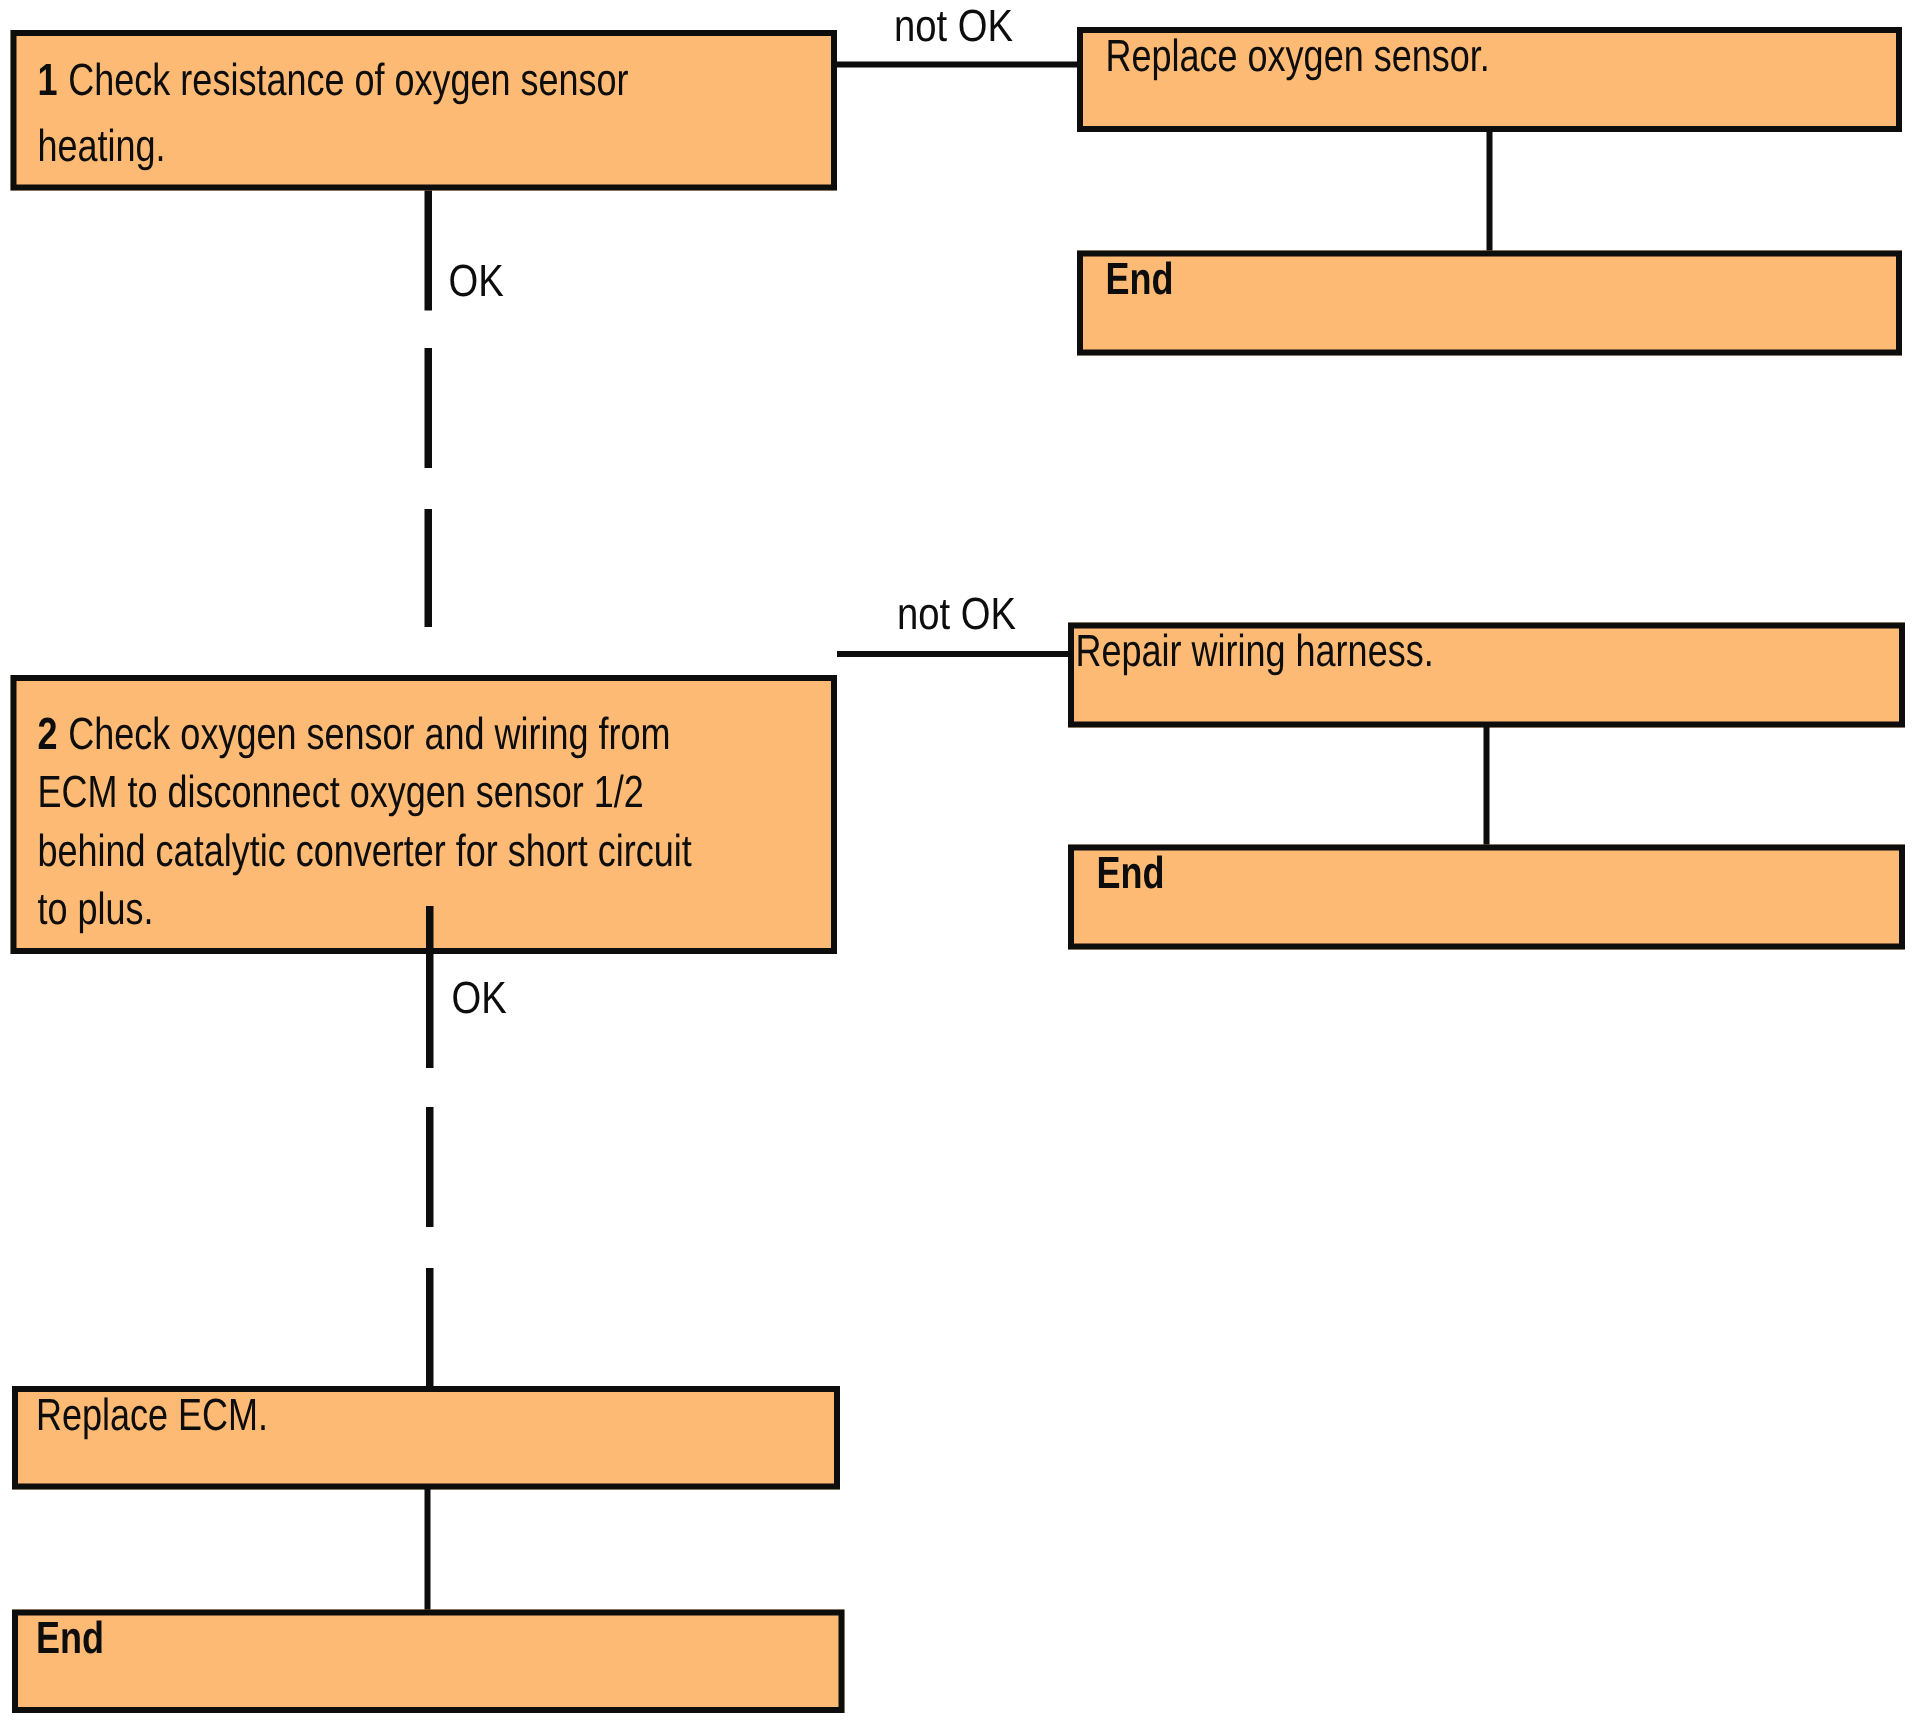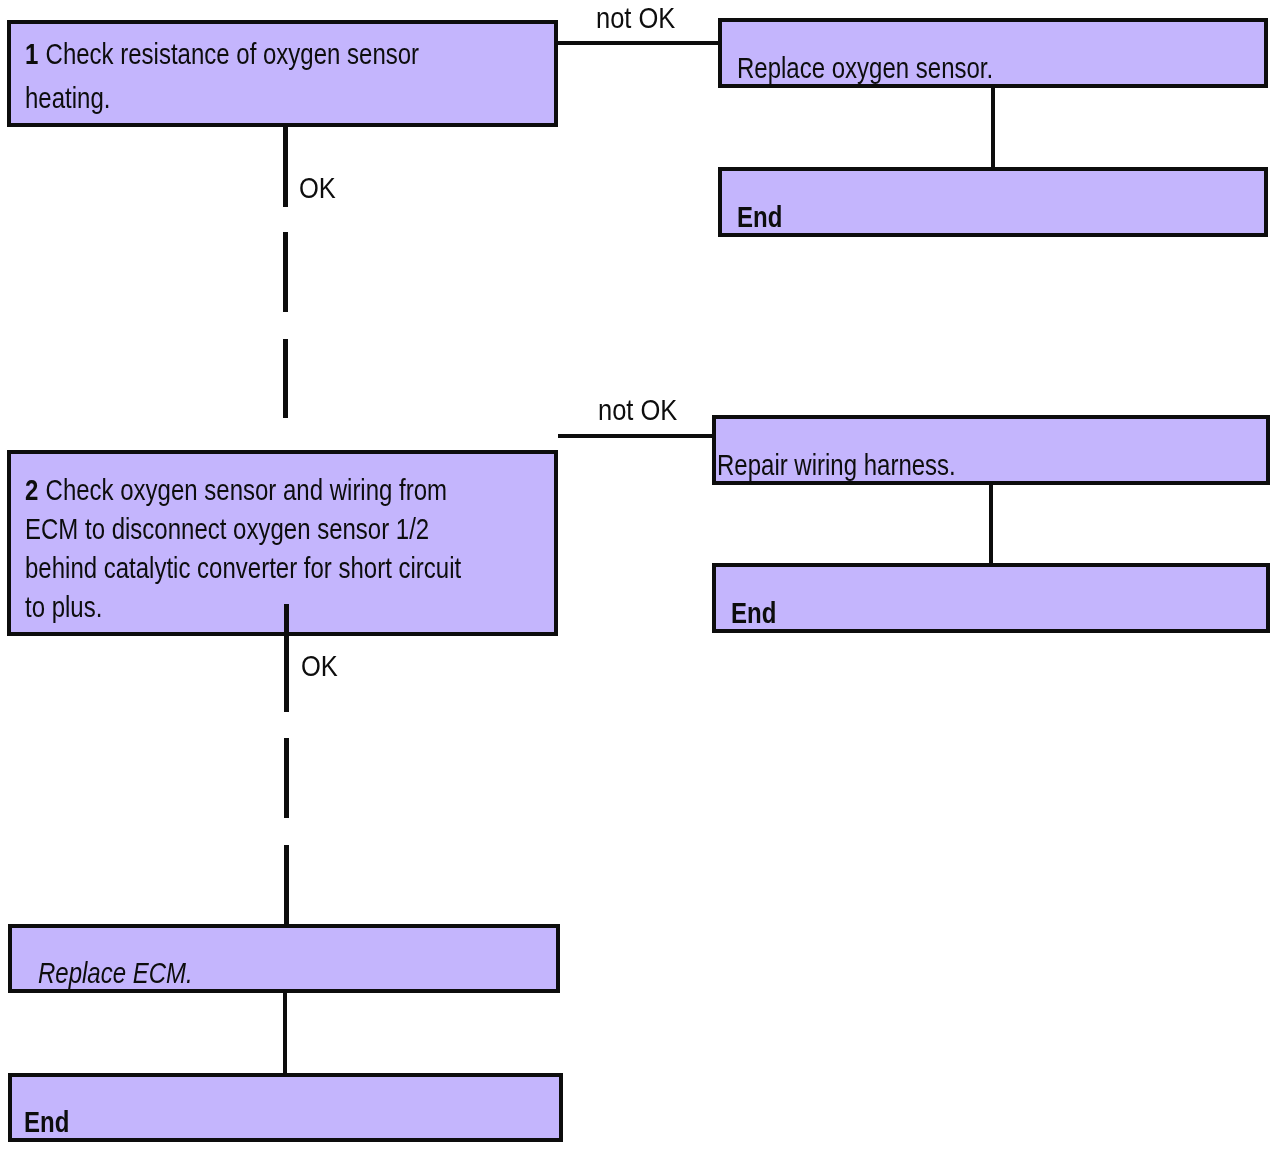"1 Check resistance of oxygen" .node { background: #c4b5fd -> #fdba74 }
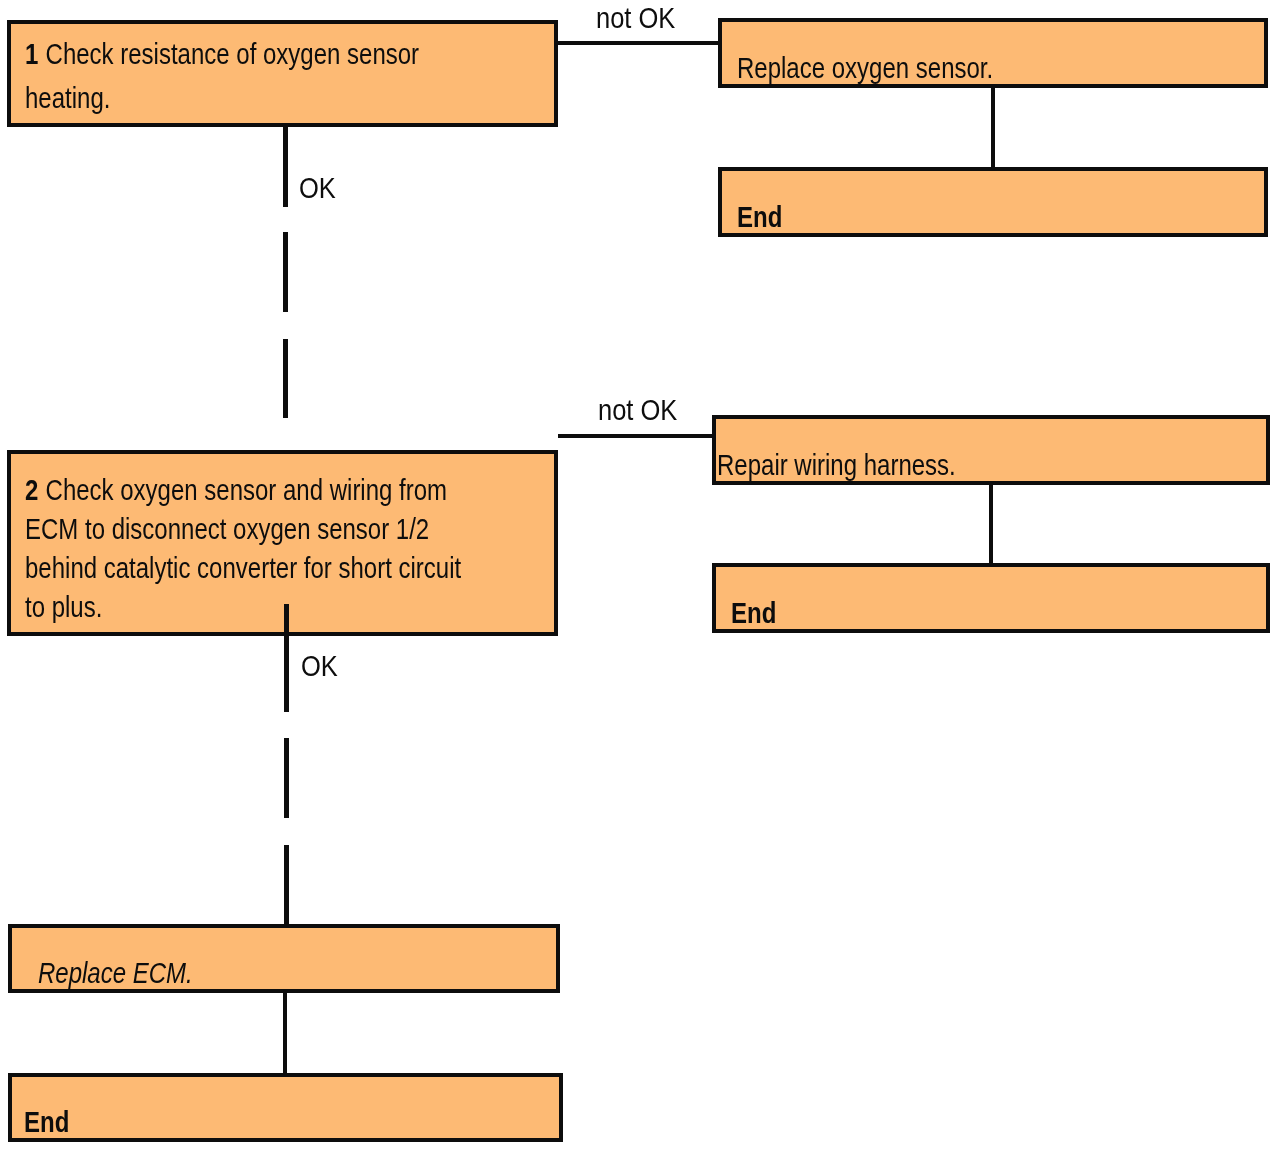"Replace oxygen sensor." .node.center { align-items: flex-end -> flex-start }
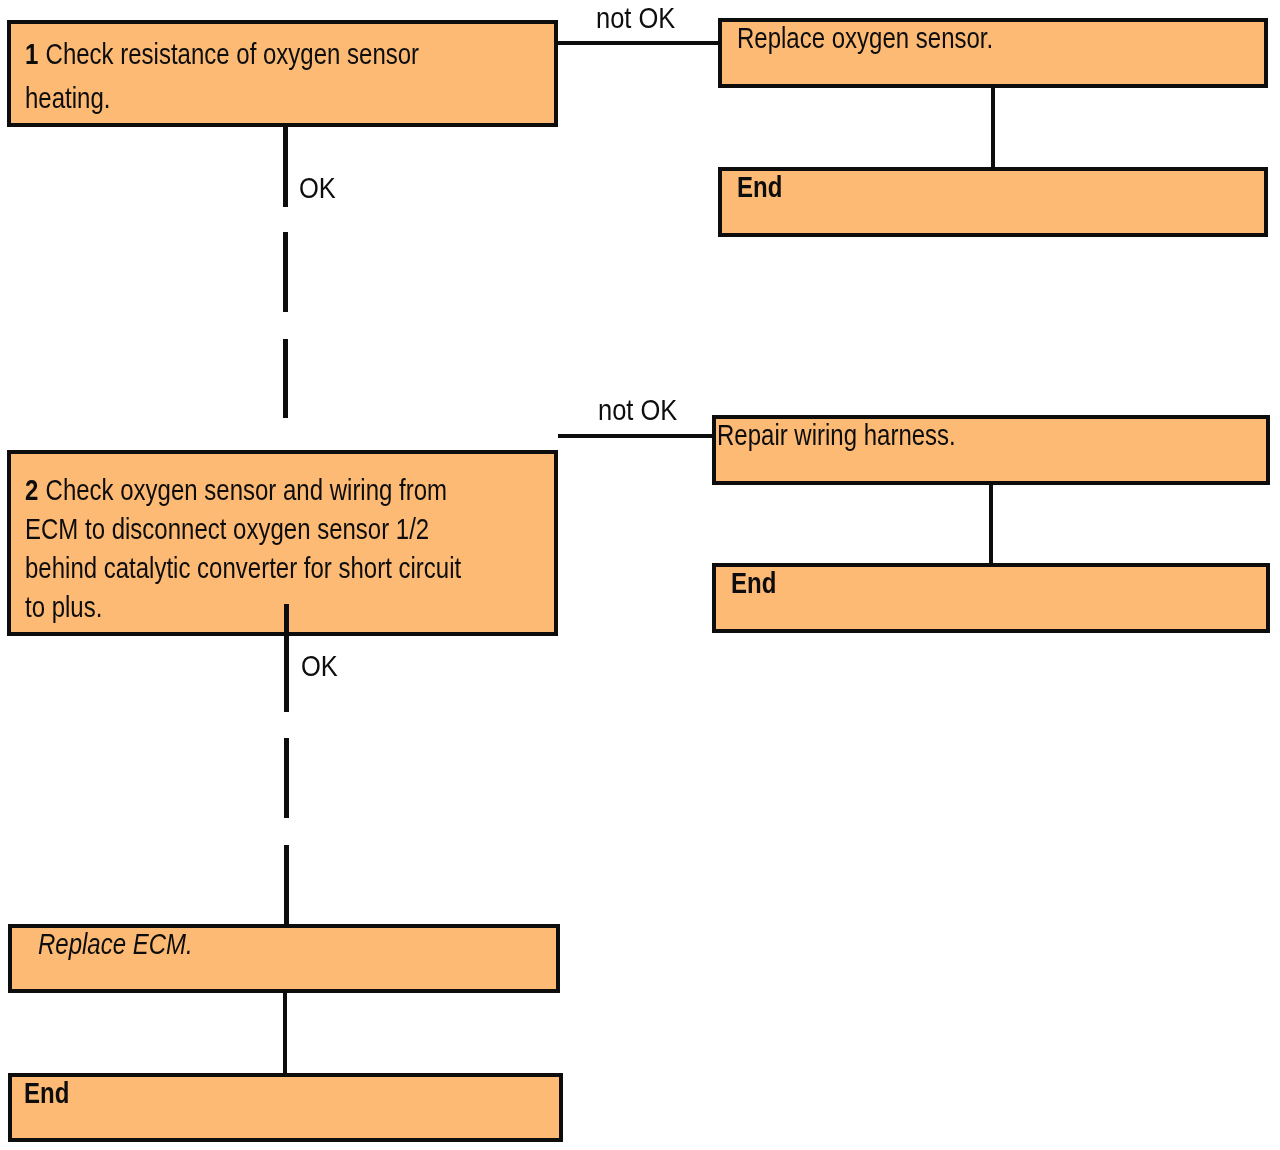"Replace ECM." div.node { font-style: italic -> none; padding-left: 26px -> 12px }
